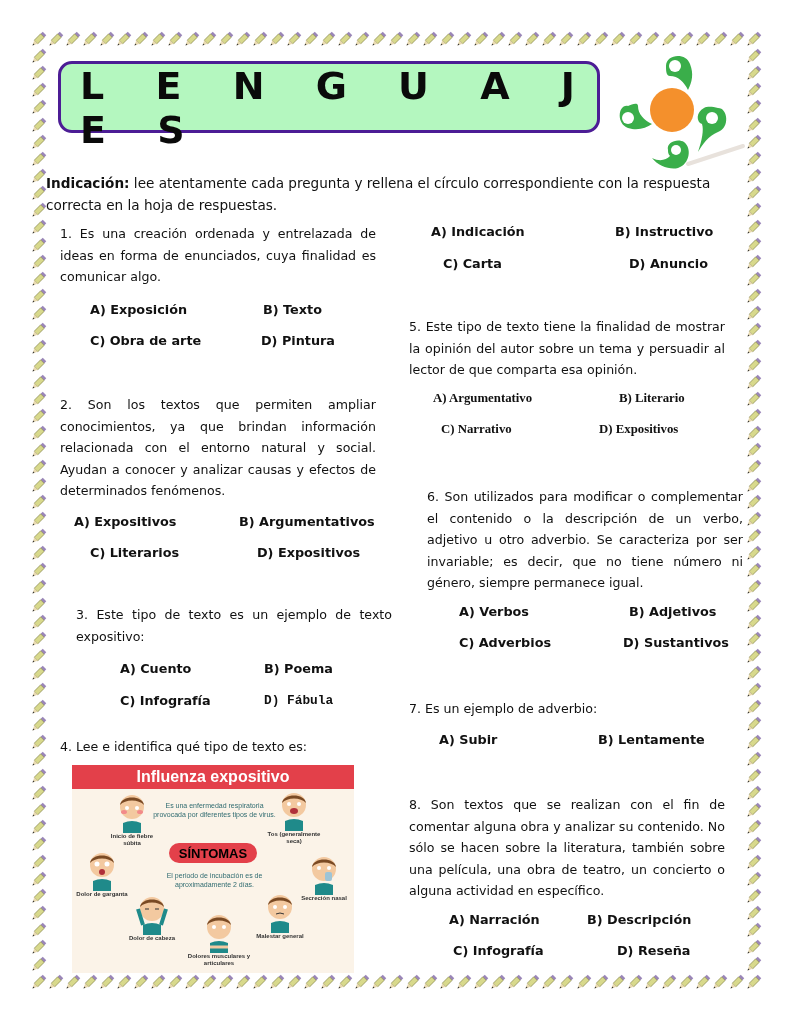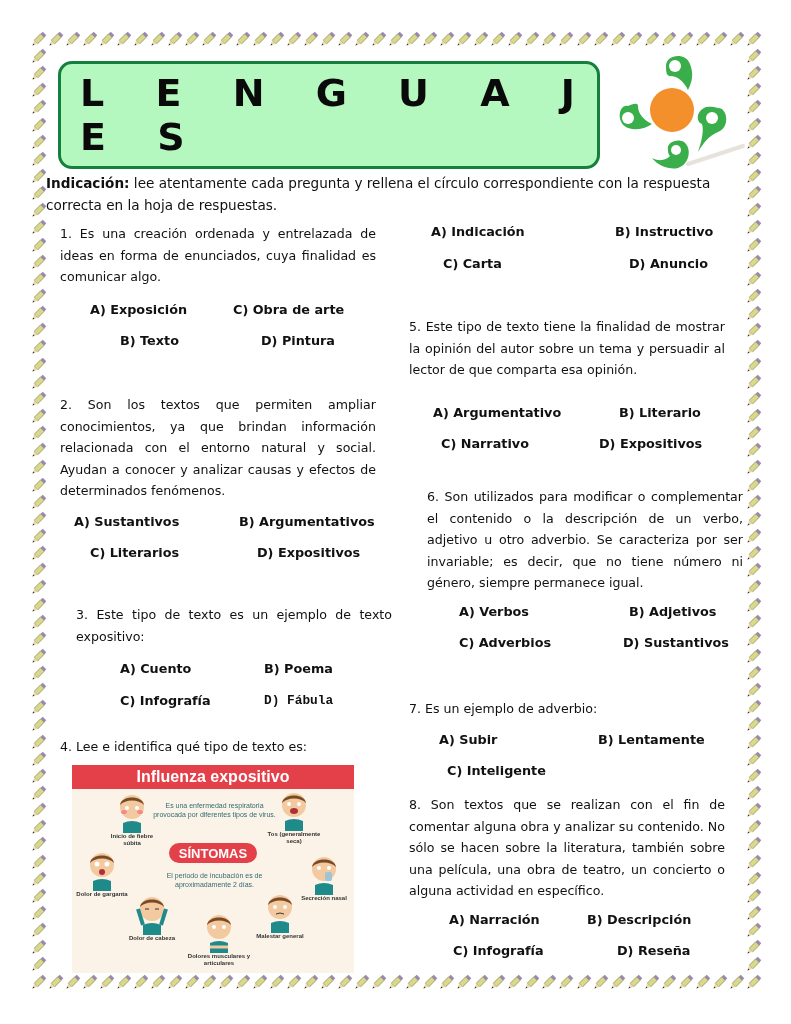"L E N G U" .title-box { align-items: center -> none; border: 3px solid #15803d -> 3px solid #4c1d95; height: 108px -> 72px }
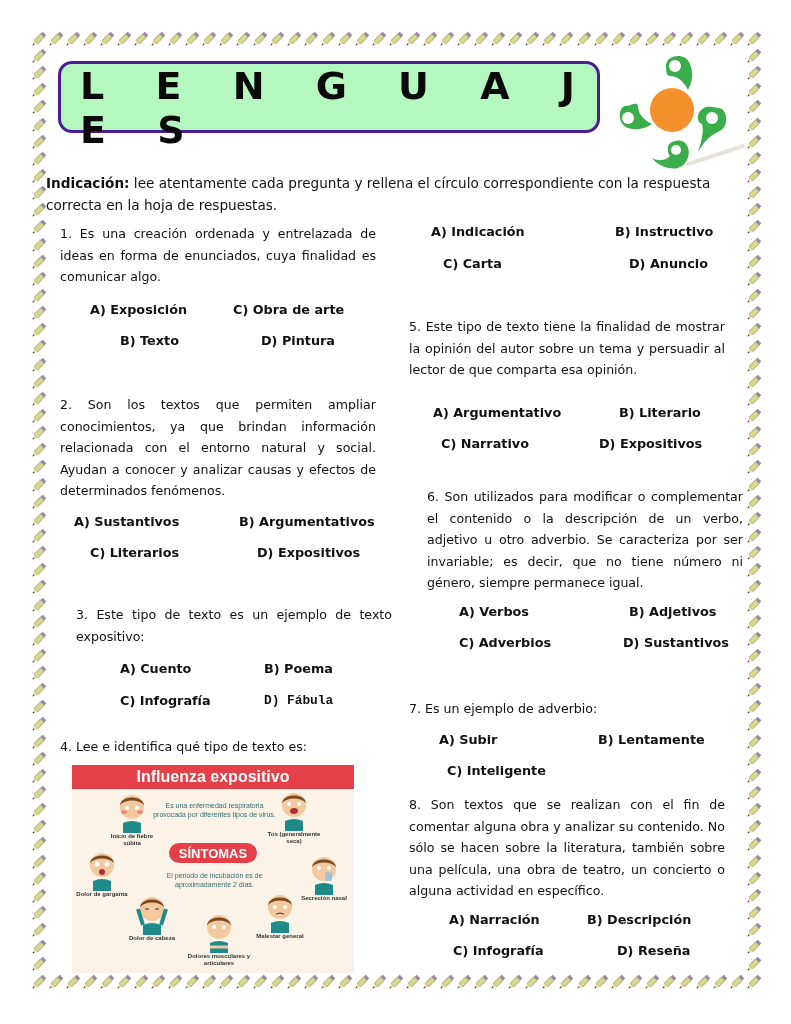"C) Obra de arte" div.opt { order: before "B) Texto" -> after "B) Texto" }
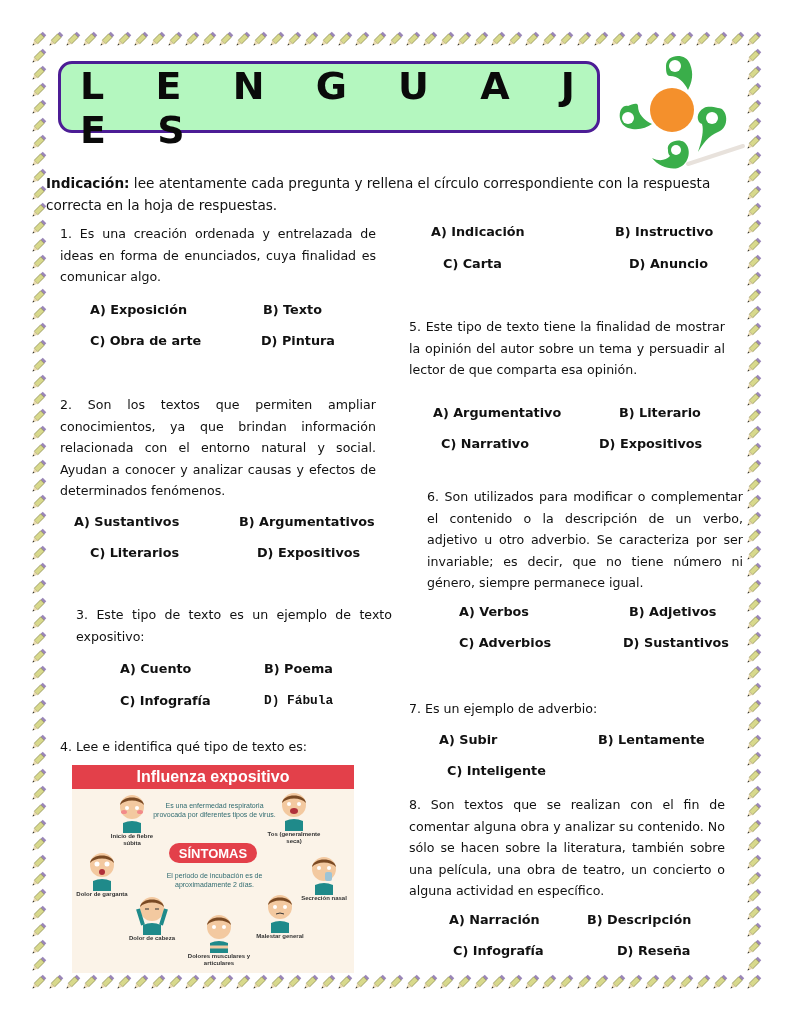"A) Argumentativo" div.opts { font-family: none -> Liberation Serif, serif; margin-top: 16px -> 2px }
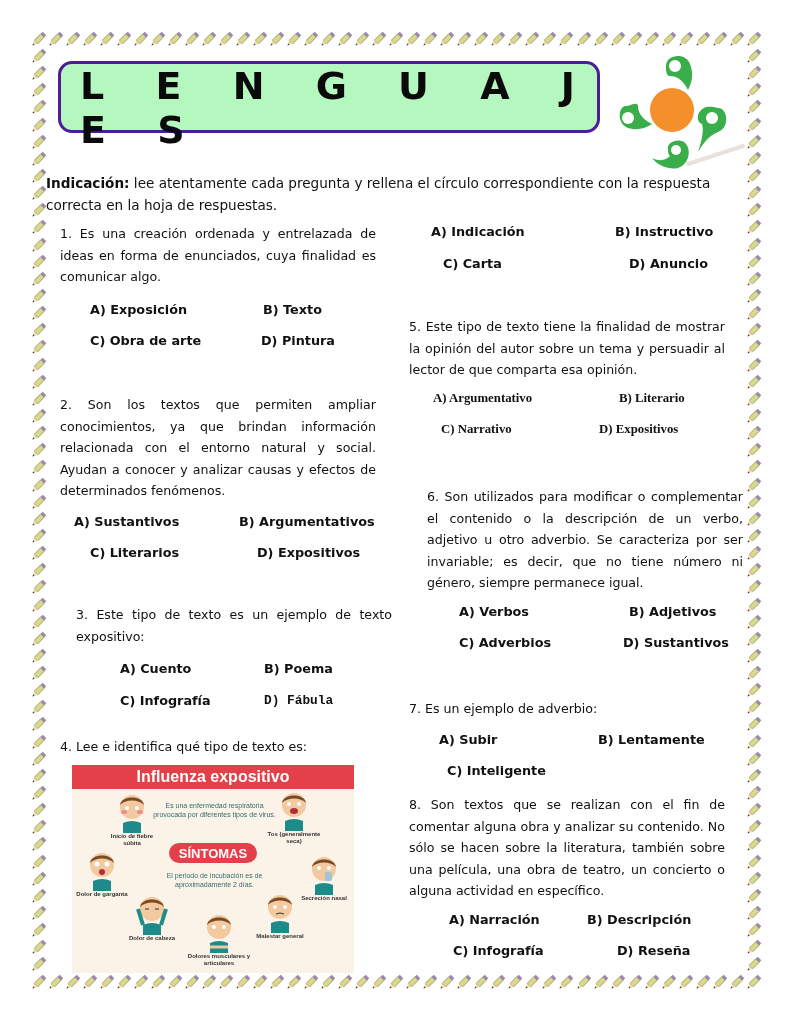"A) Sustantivos" div.opt { text: Sustantivos -> Expositivos }
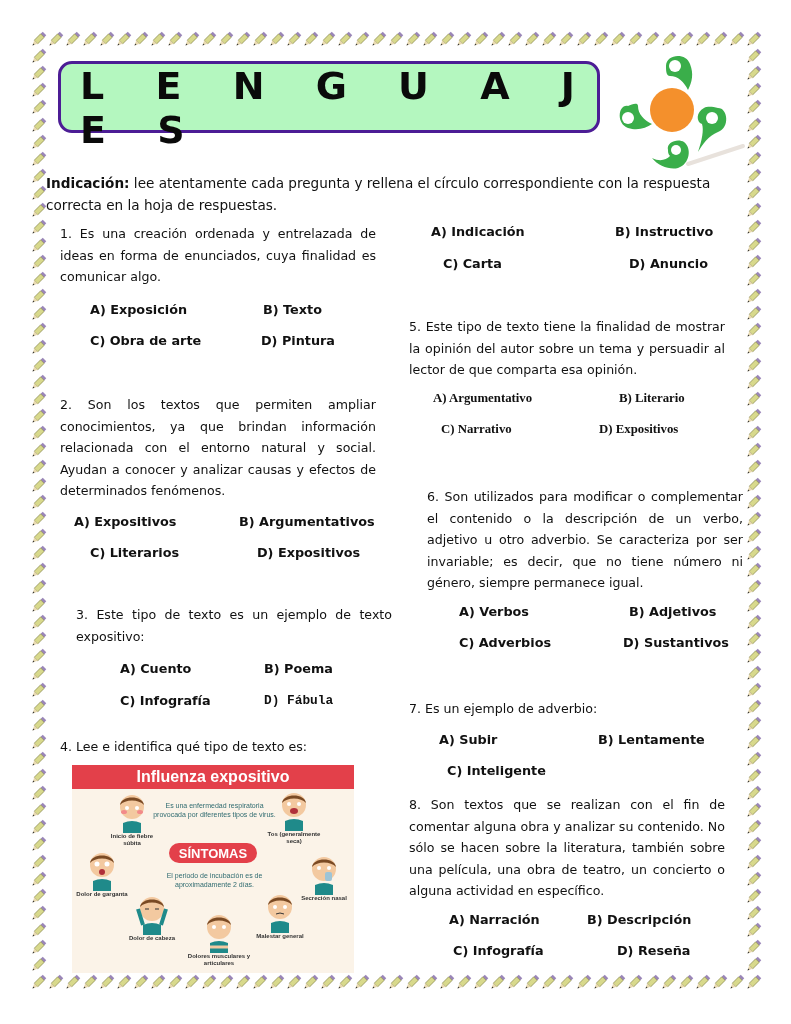"C) Inteligente" div.opt { html: <div>C) Inteligente</div> -> none }
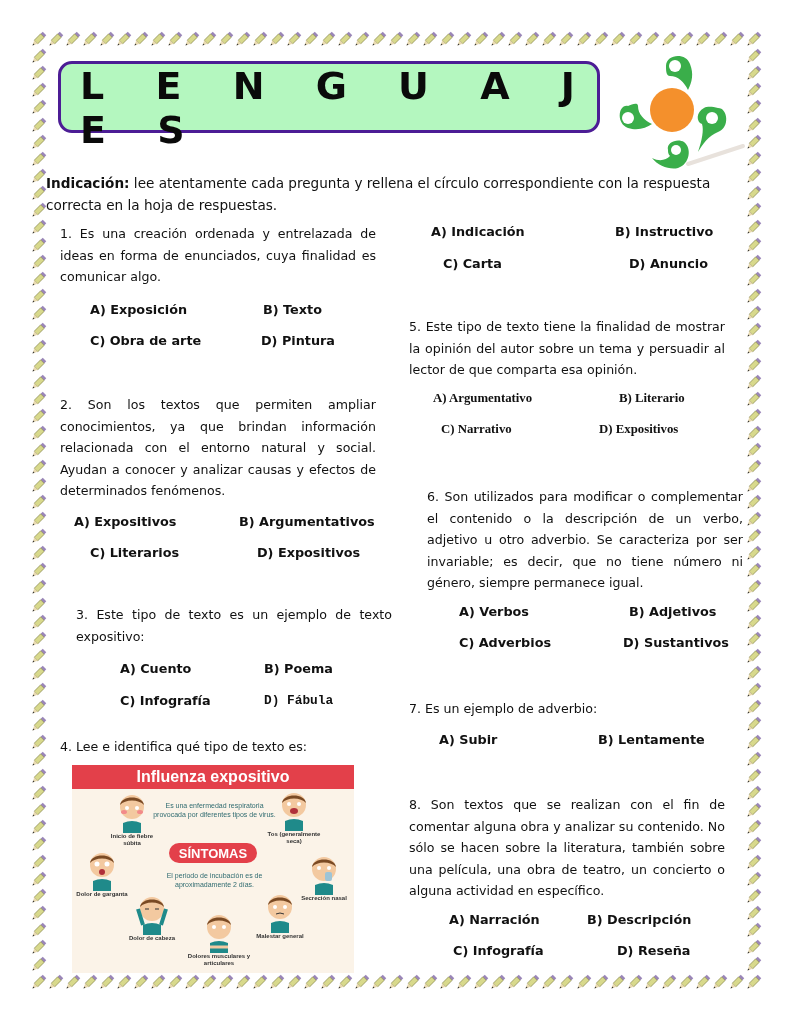"SÍNTOMAS" .info-pill { color: #ffffff -> #000000 }
